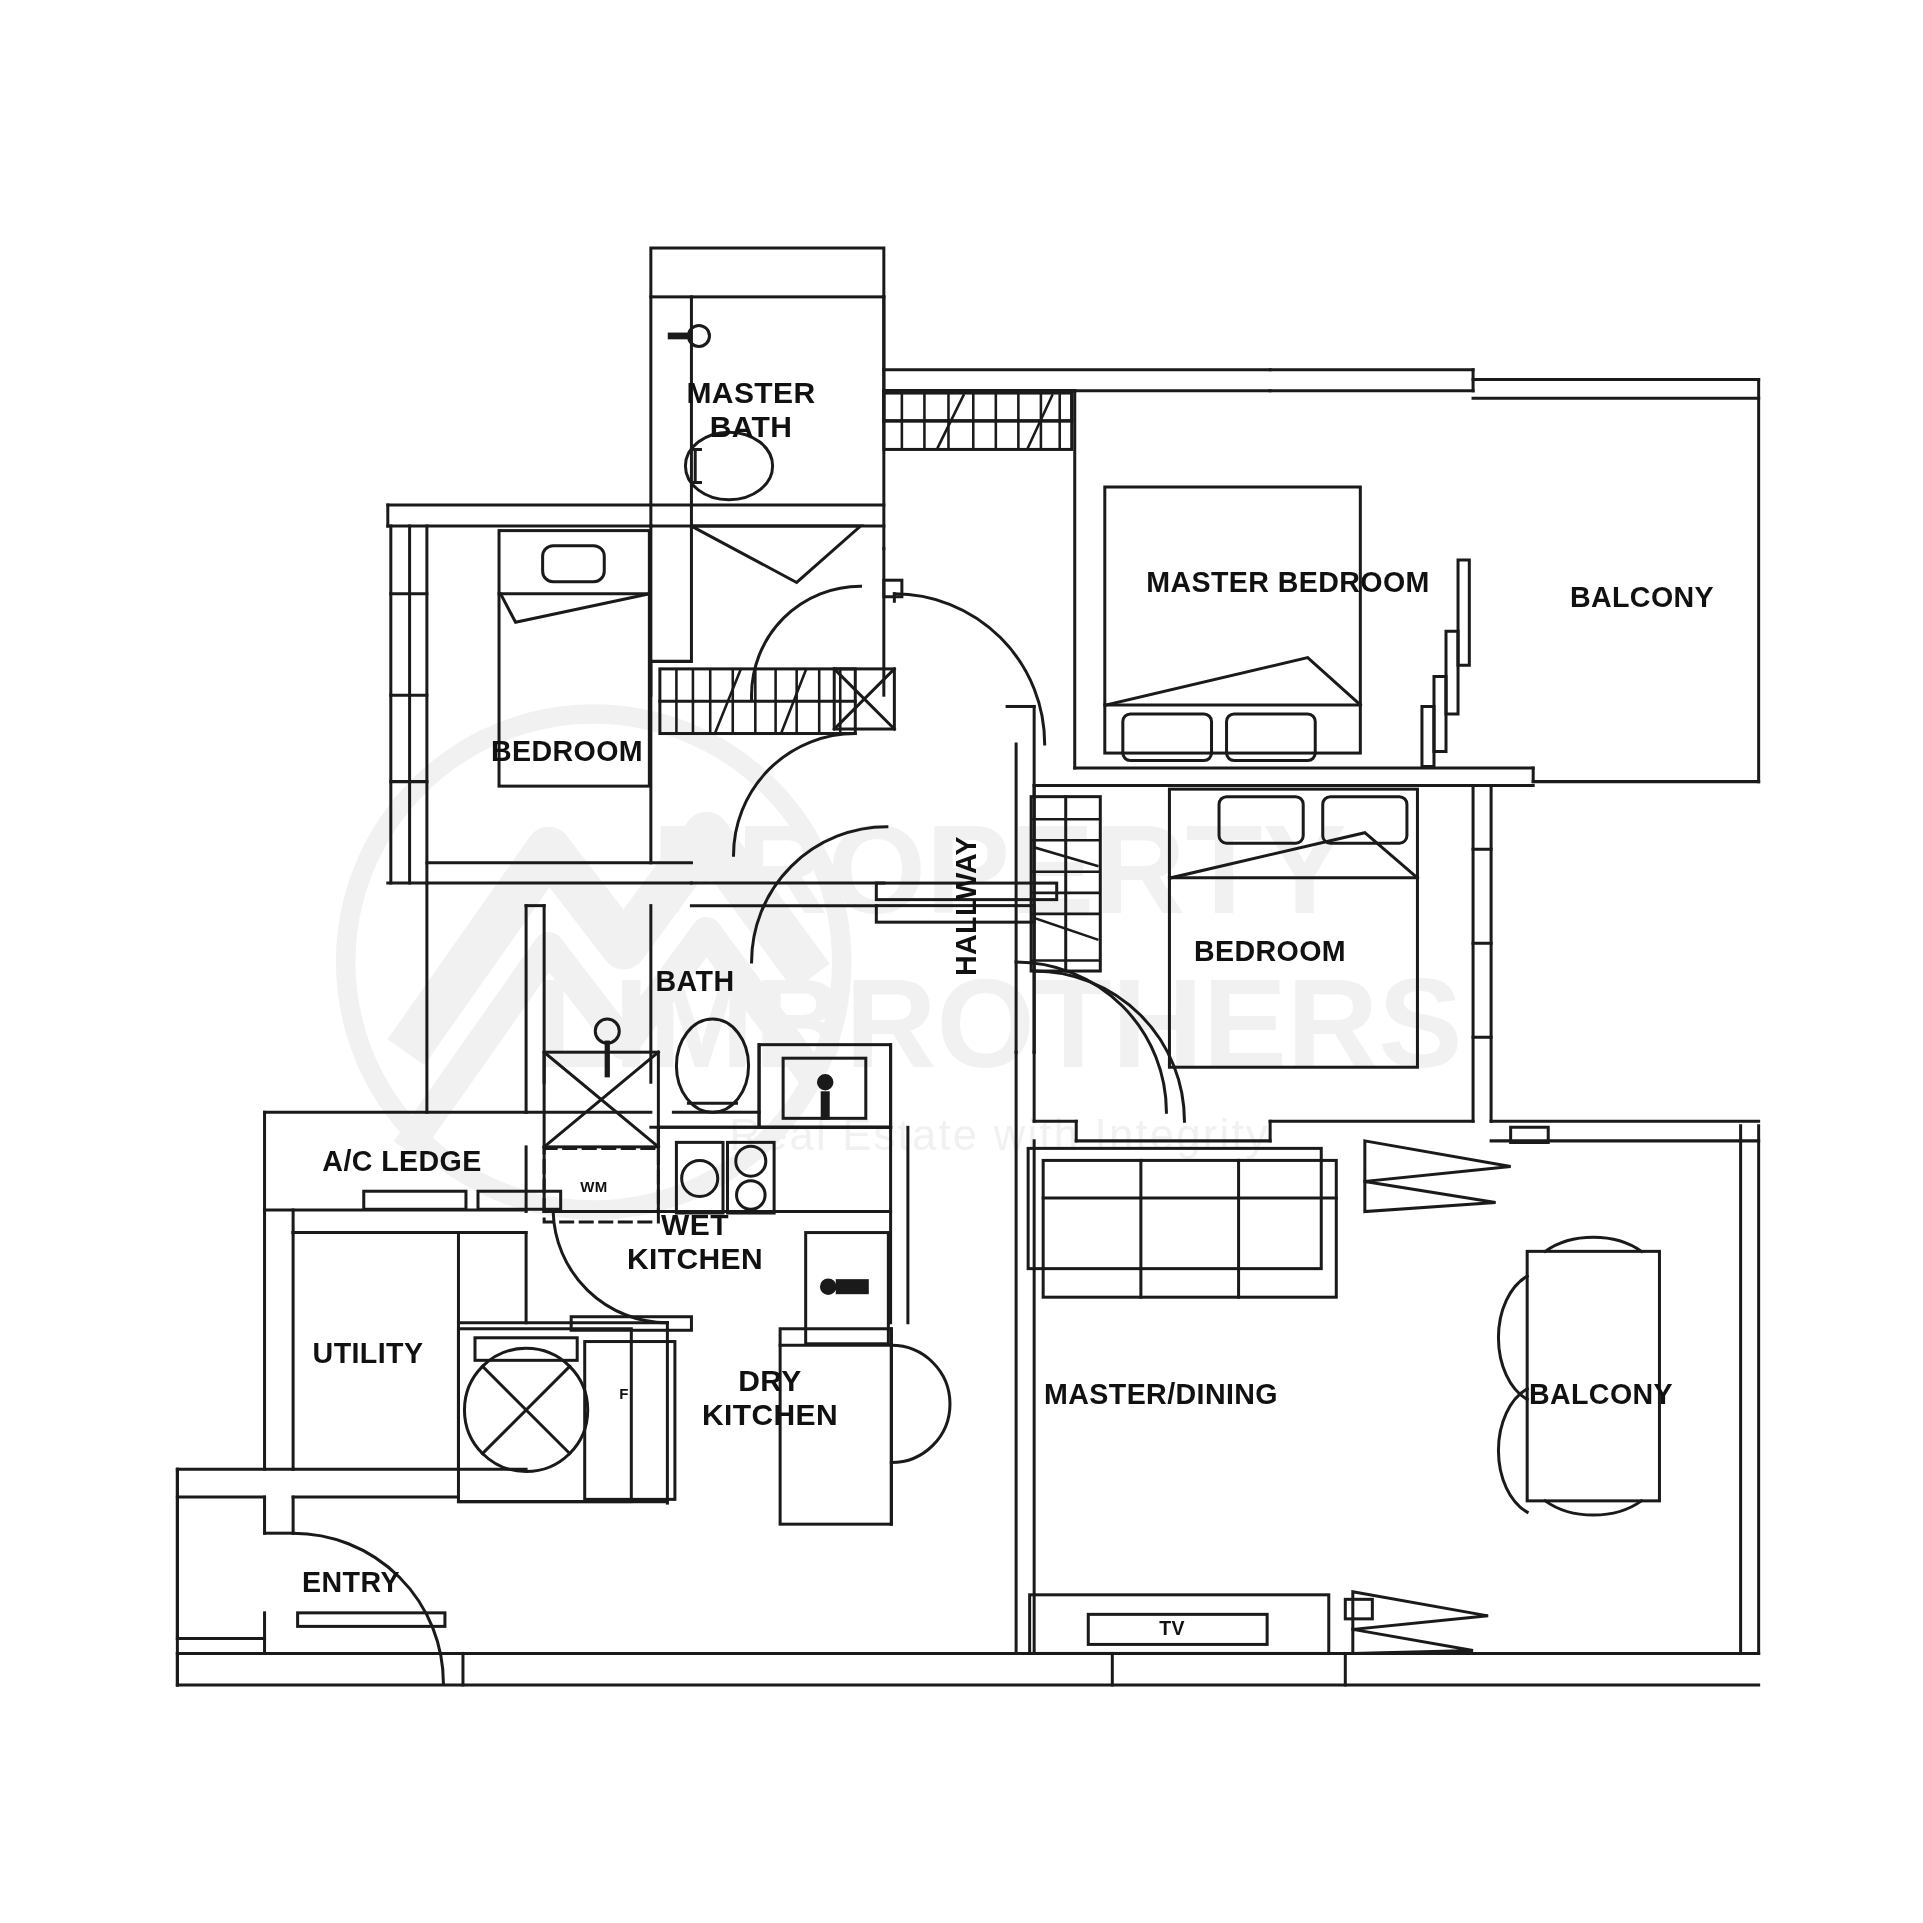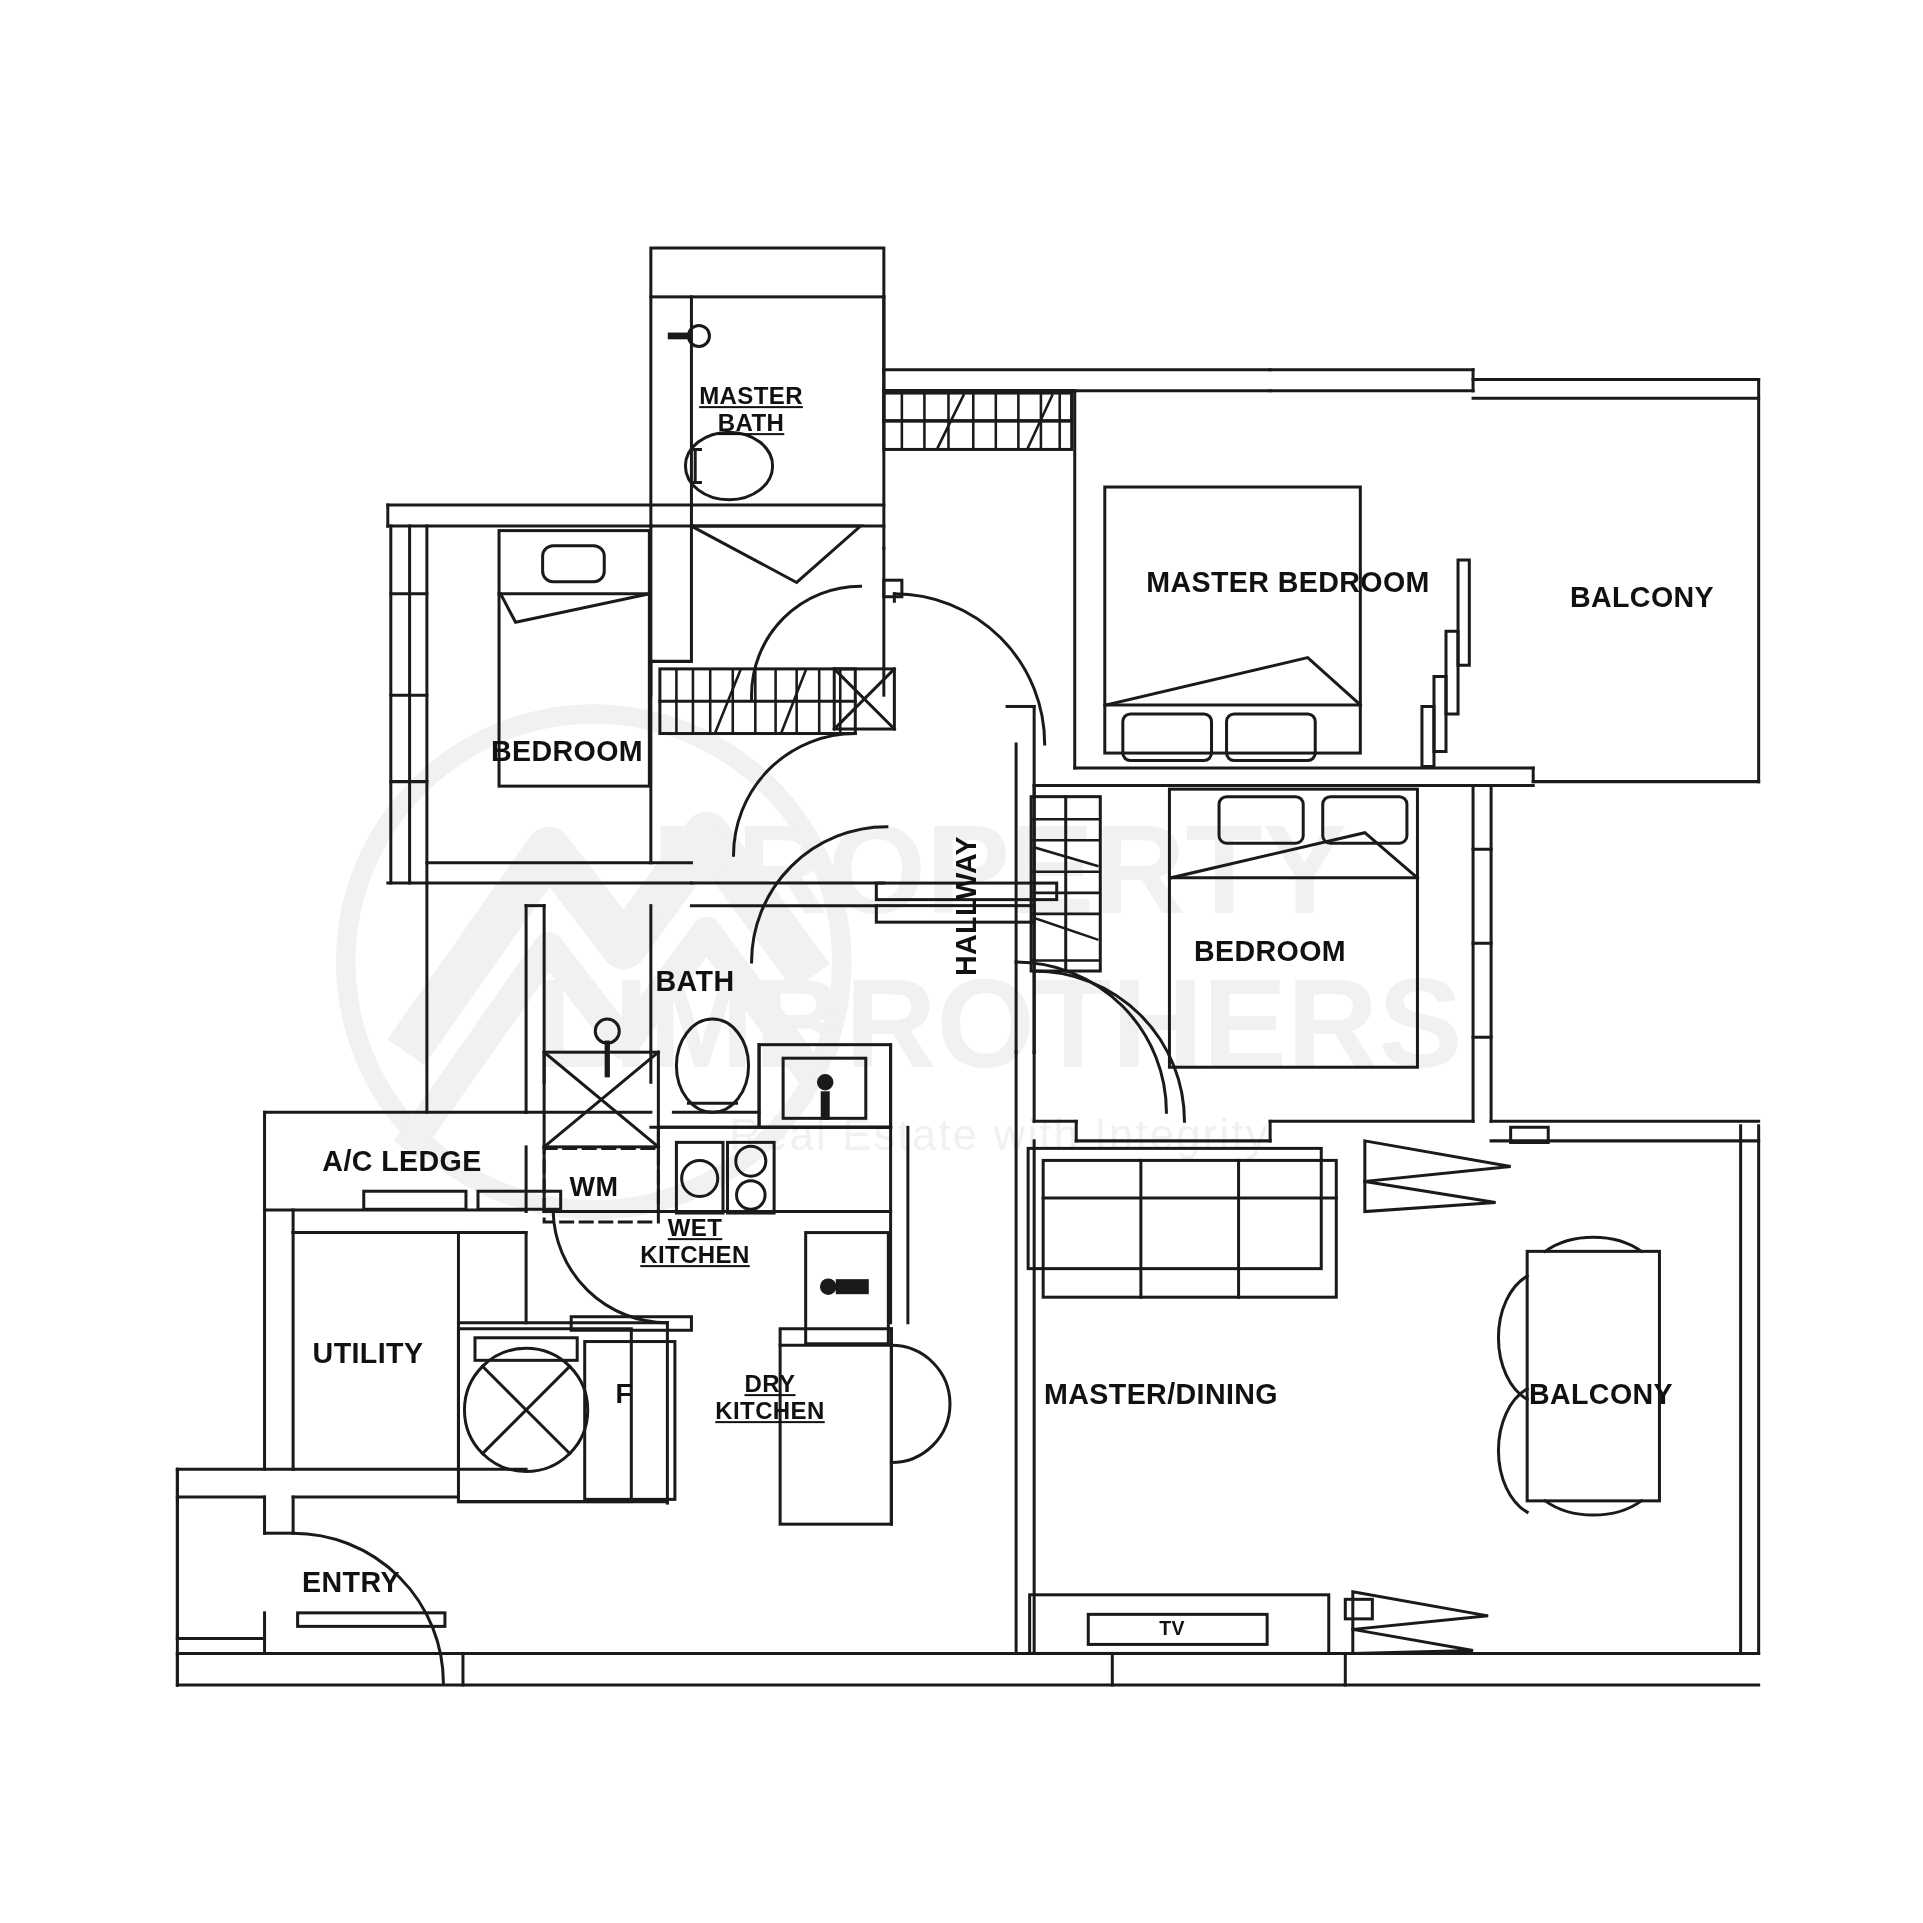"MASTER" .lbl-md { font-size: 24px -> 30px; text-decoration: underline -> none }
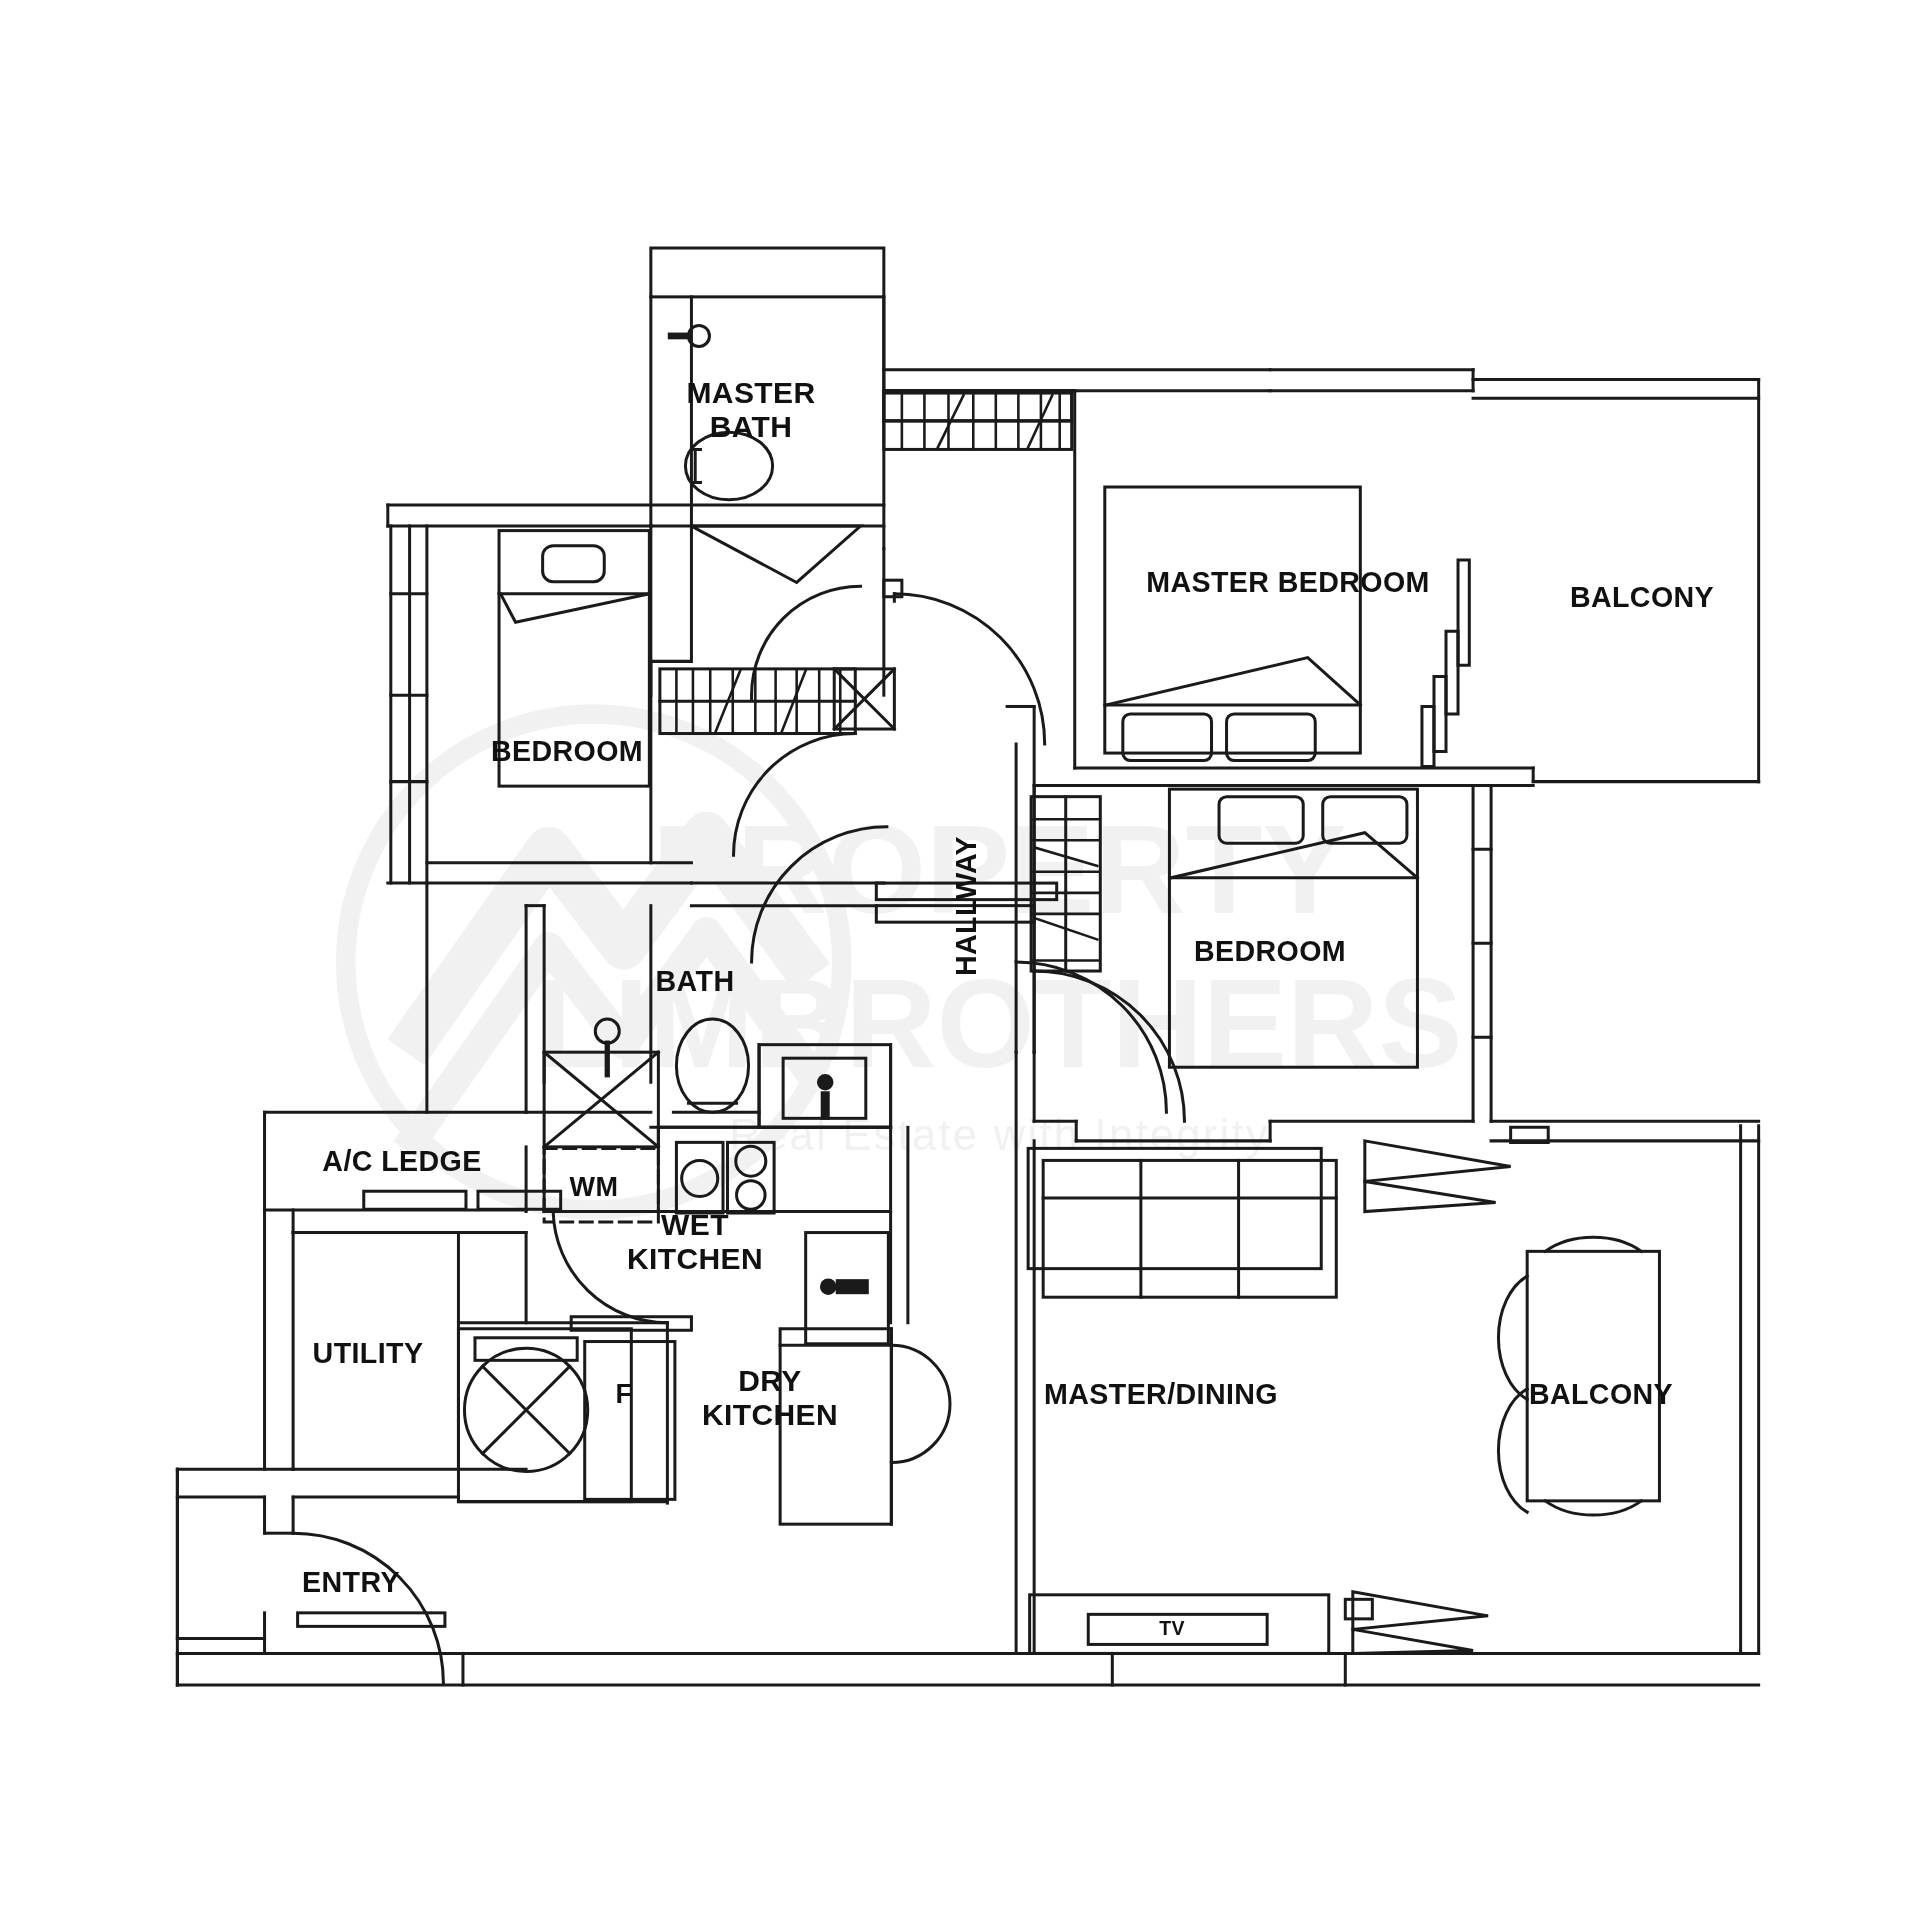"WM" .lbl-sm { font-size: 27px -> 15px }
